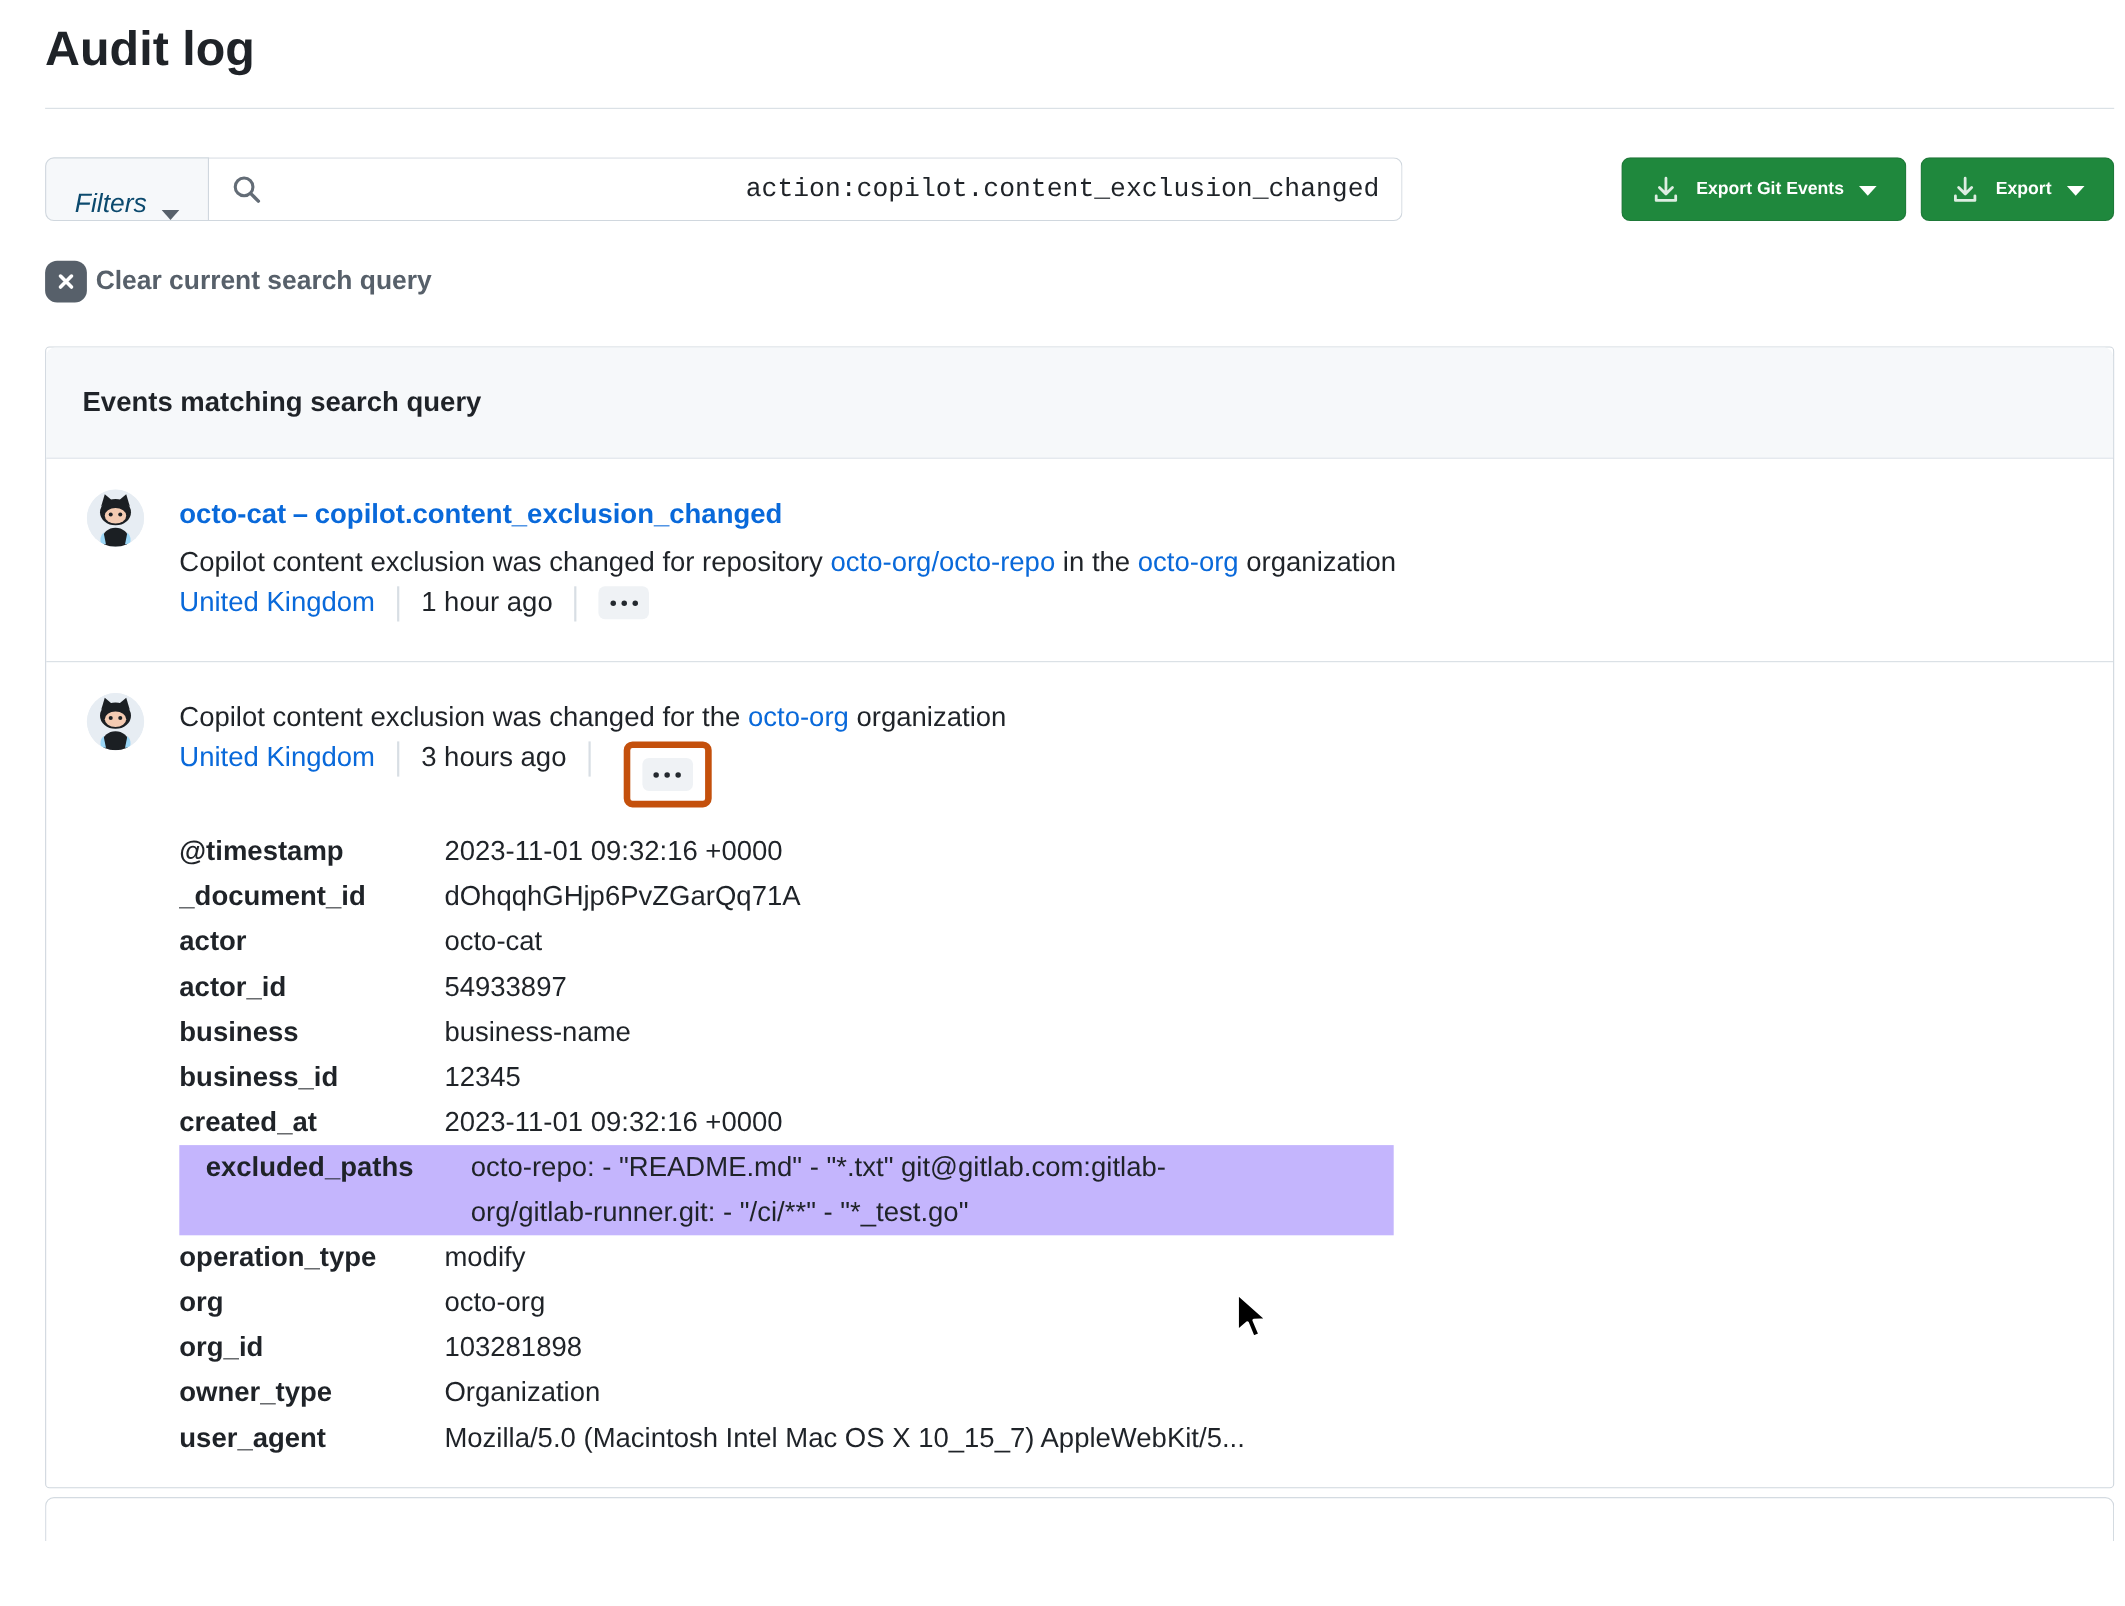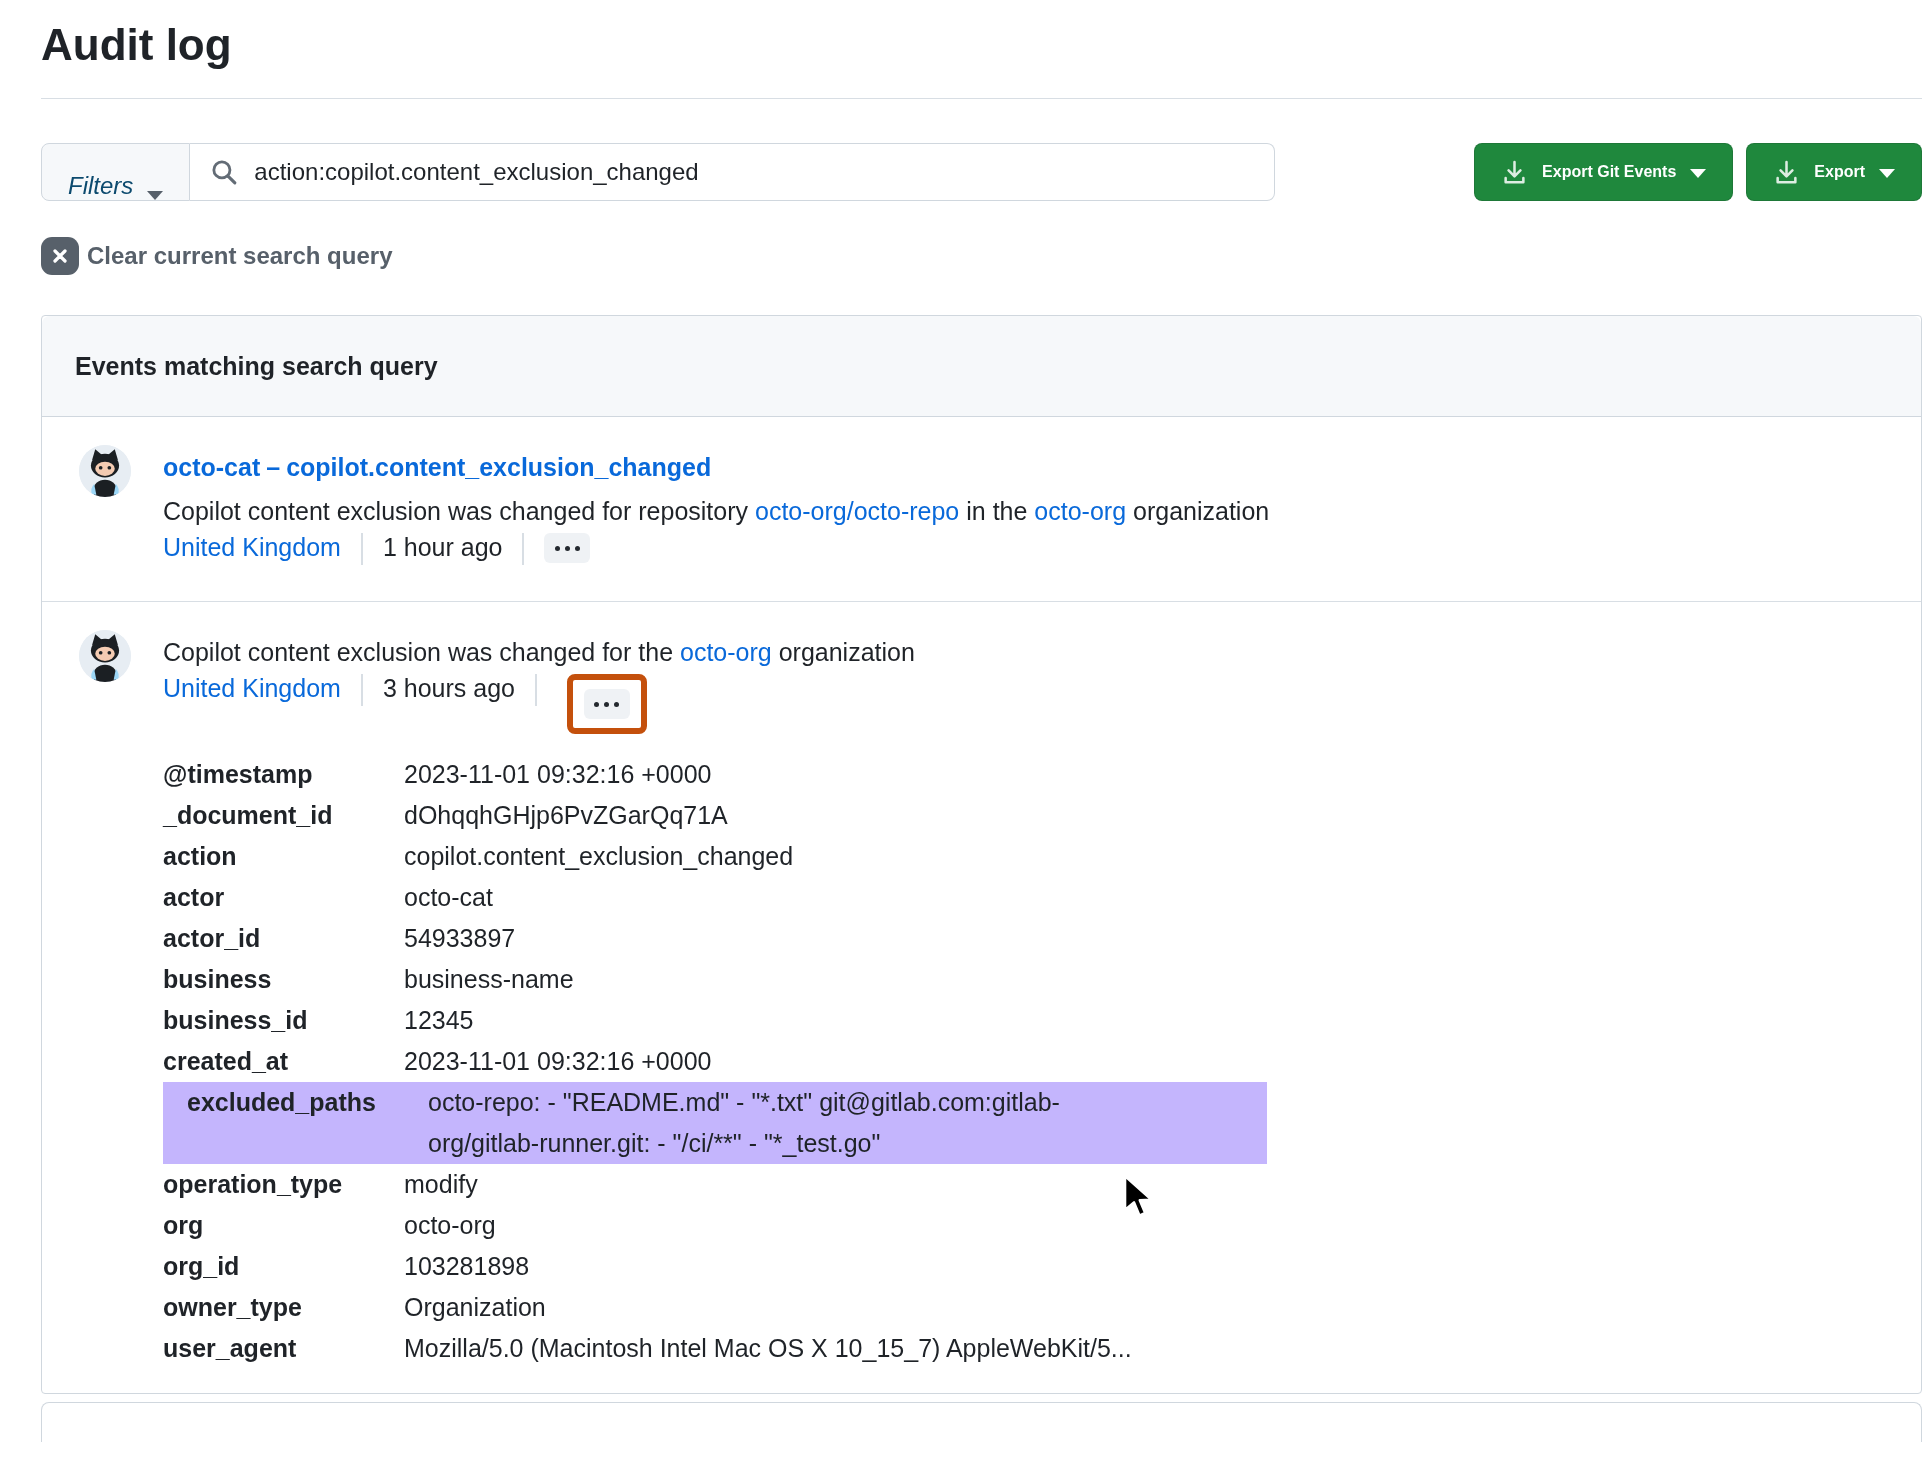"action:copilot.content_exclusion_changed" .search-input { font-family: Liberation Sans, sans-serif -> Liberation Mono, monospace; text-align: none -> right }
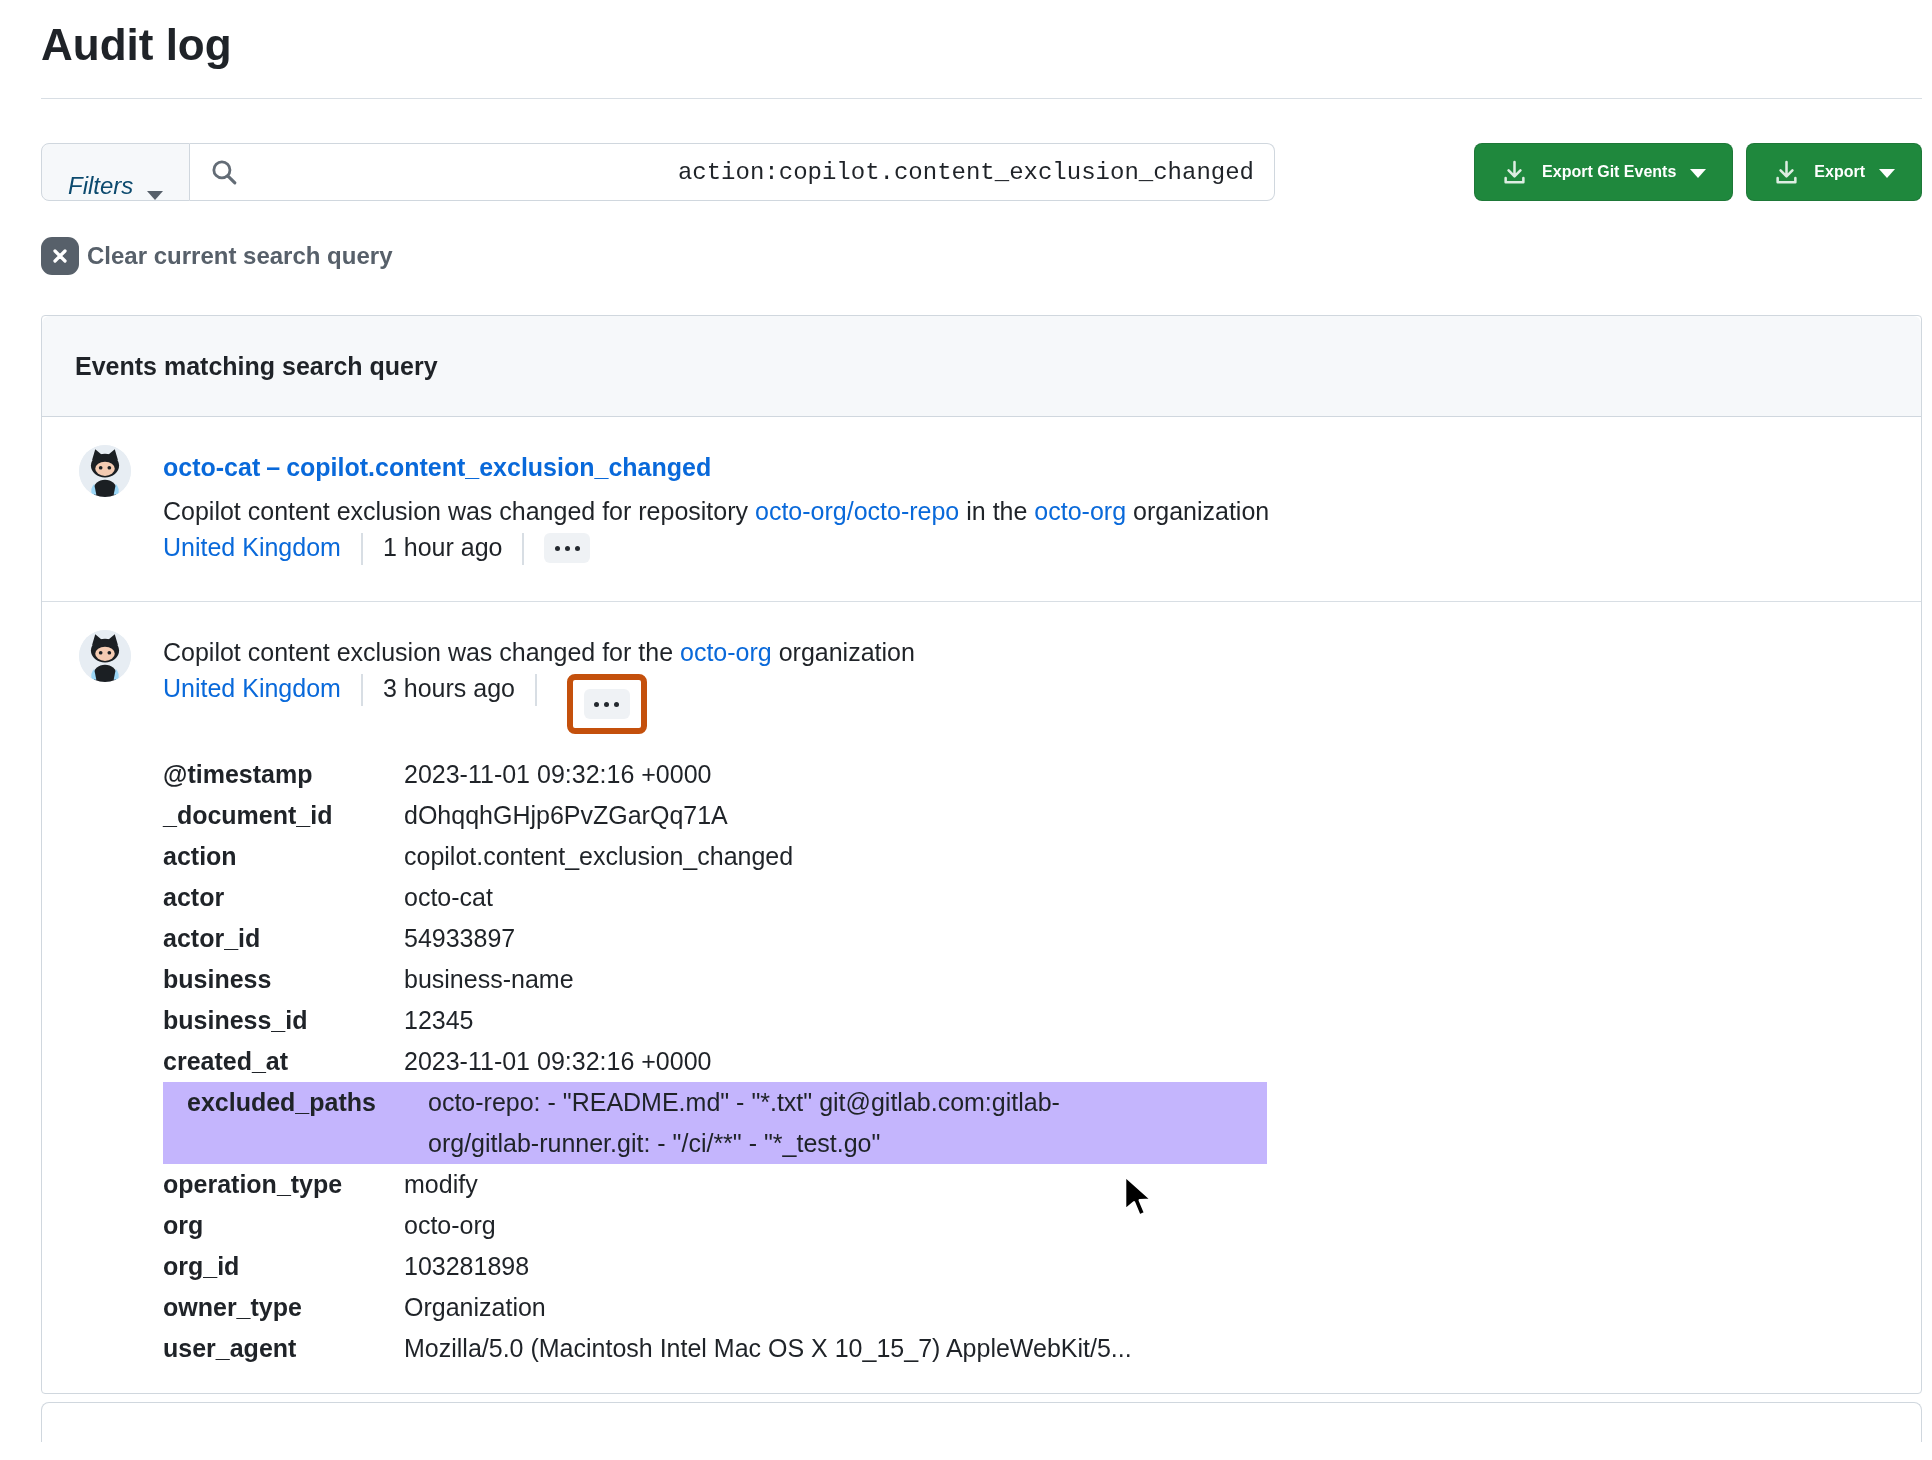"action" div.detail-row { html: <div> <div>action</div> <div> <div>copilot.content_exclusion_changed</div> </div> </div> -> none }
